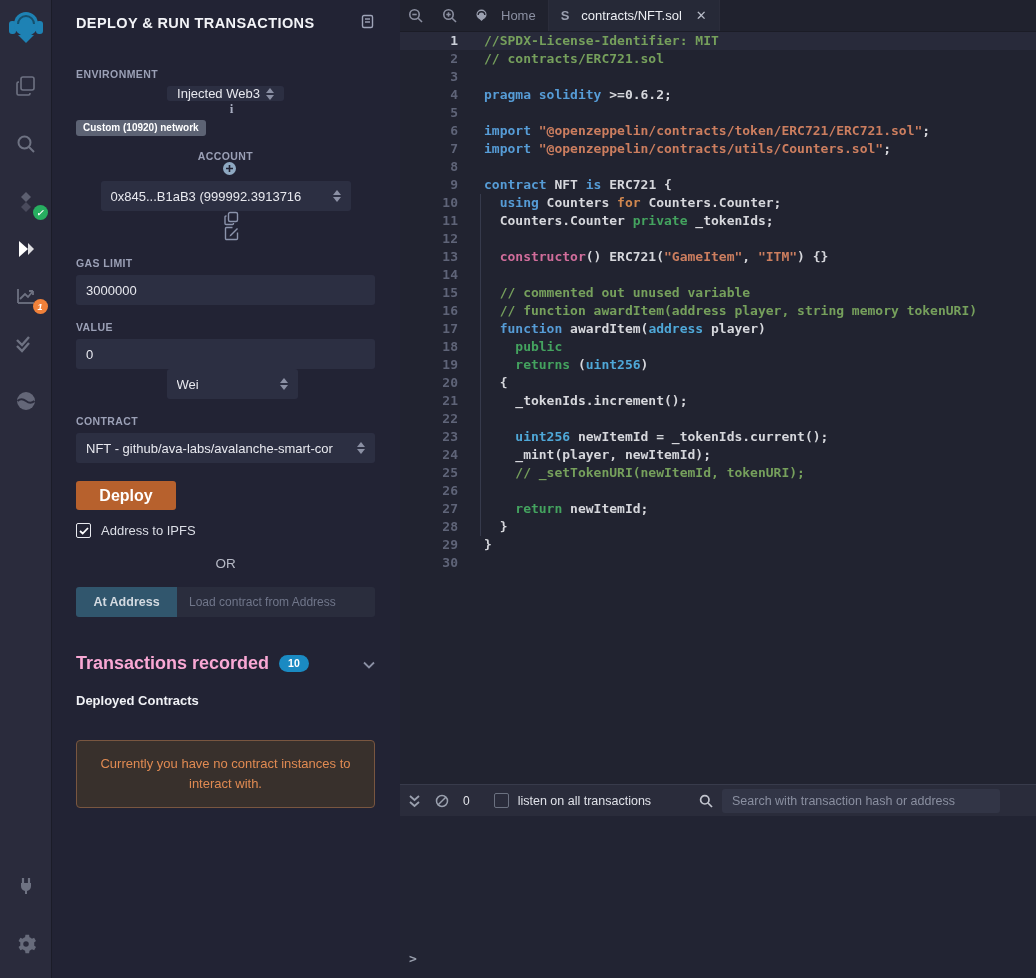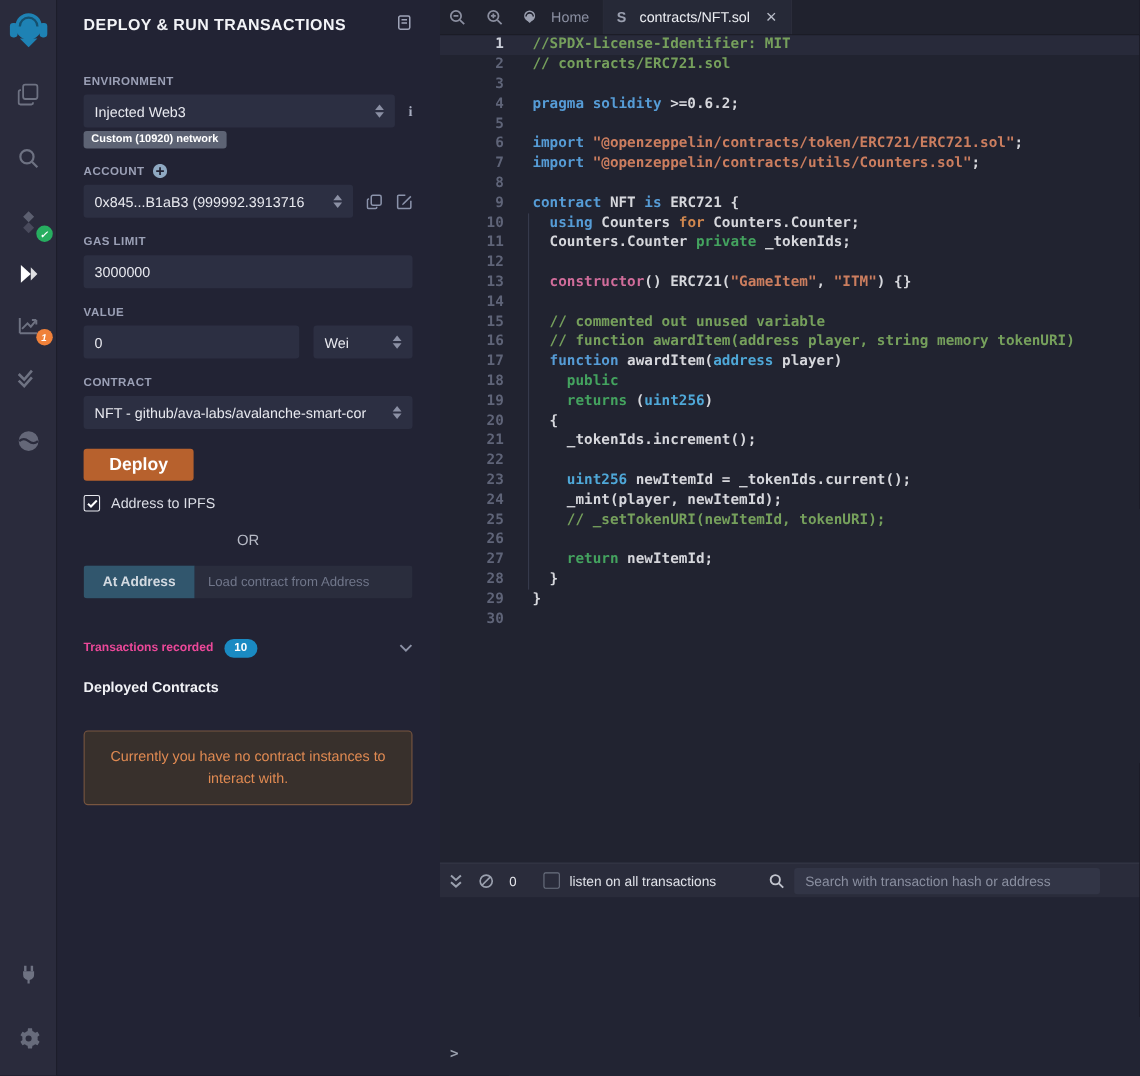"Injected Web3" .row { flex-direction: none -> column }
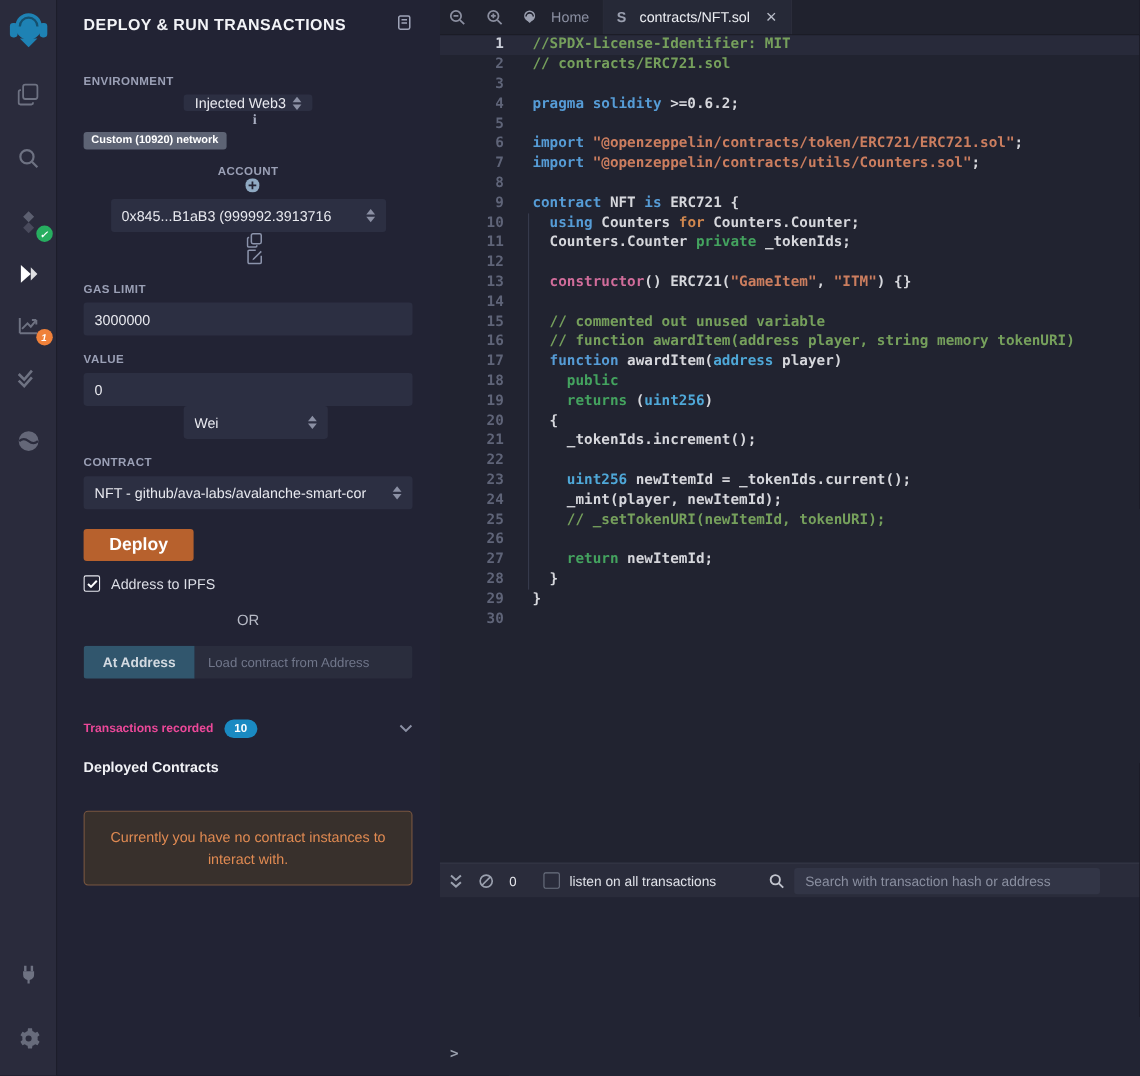"Transactions recorded" .txrec-label { color: #ec4899 -> #f9a8d4; font-size: 11px -> 18px }
